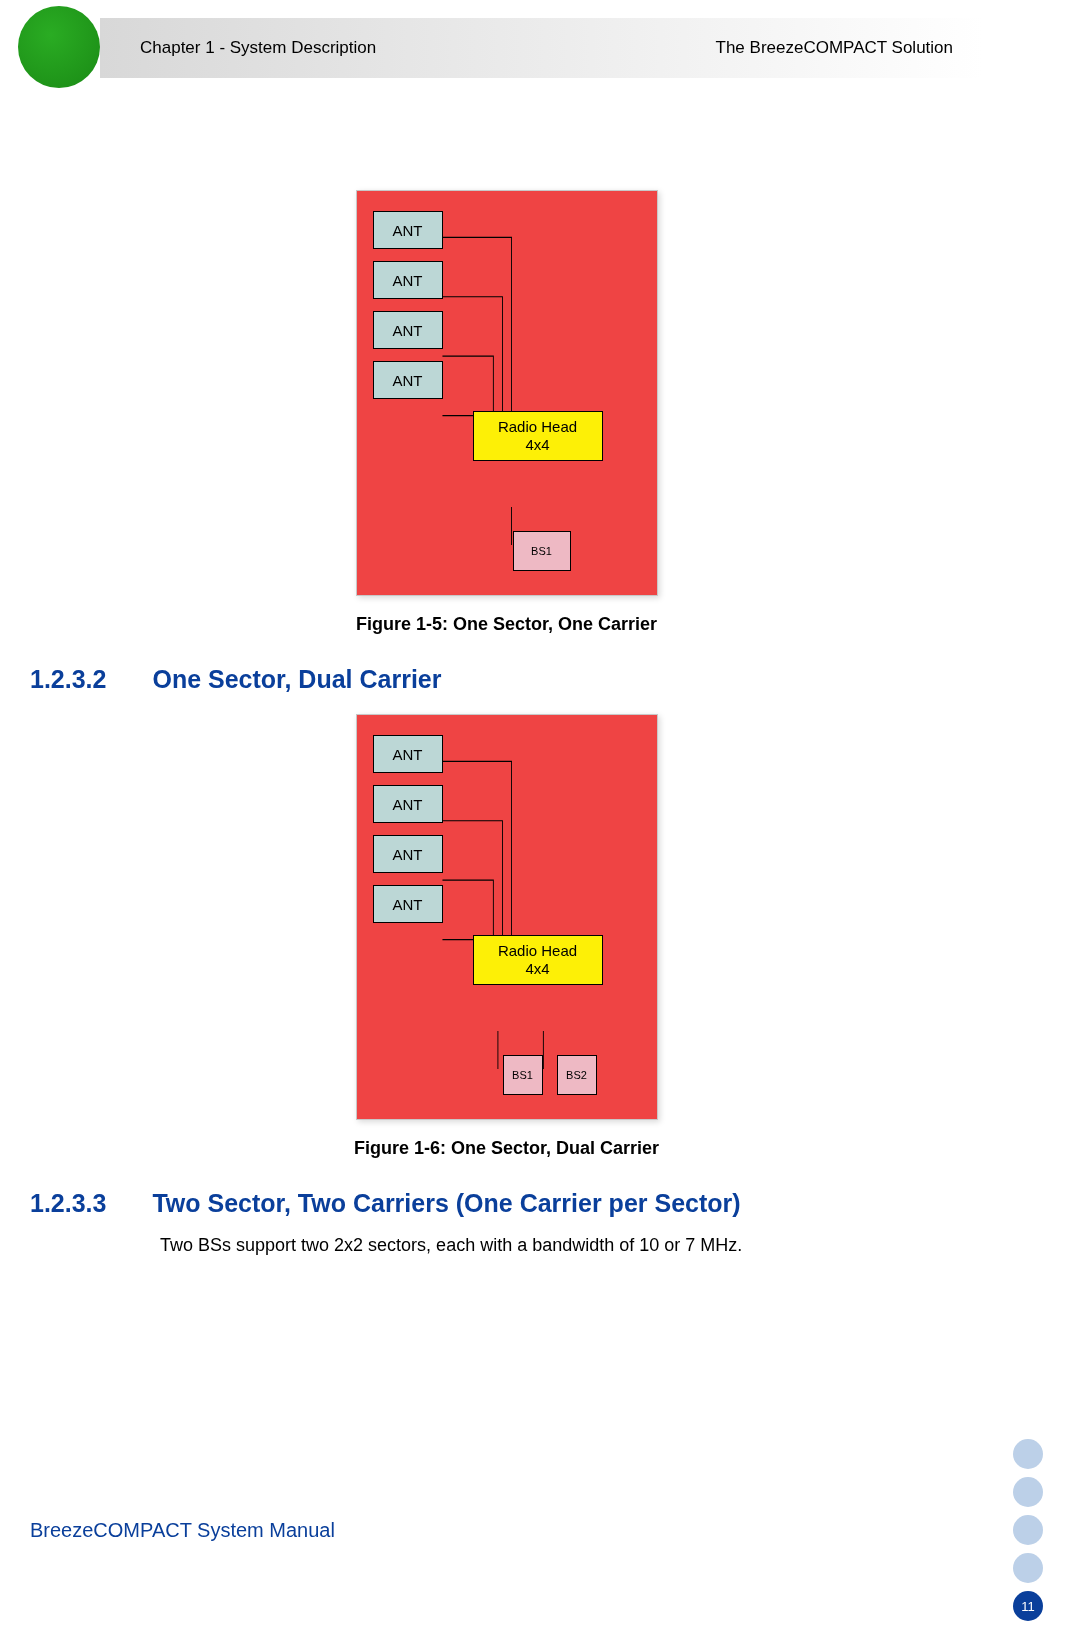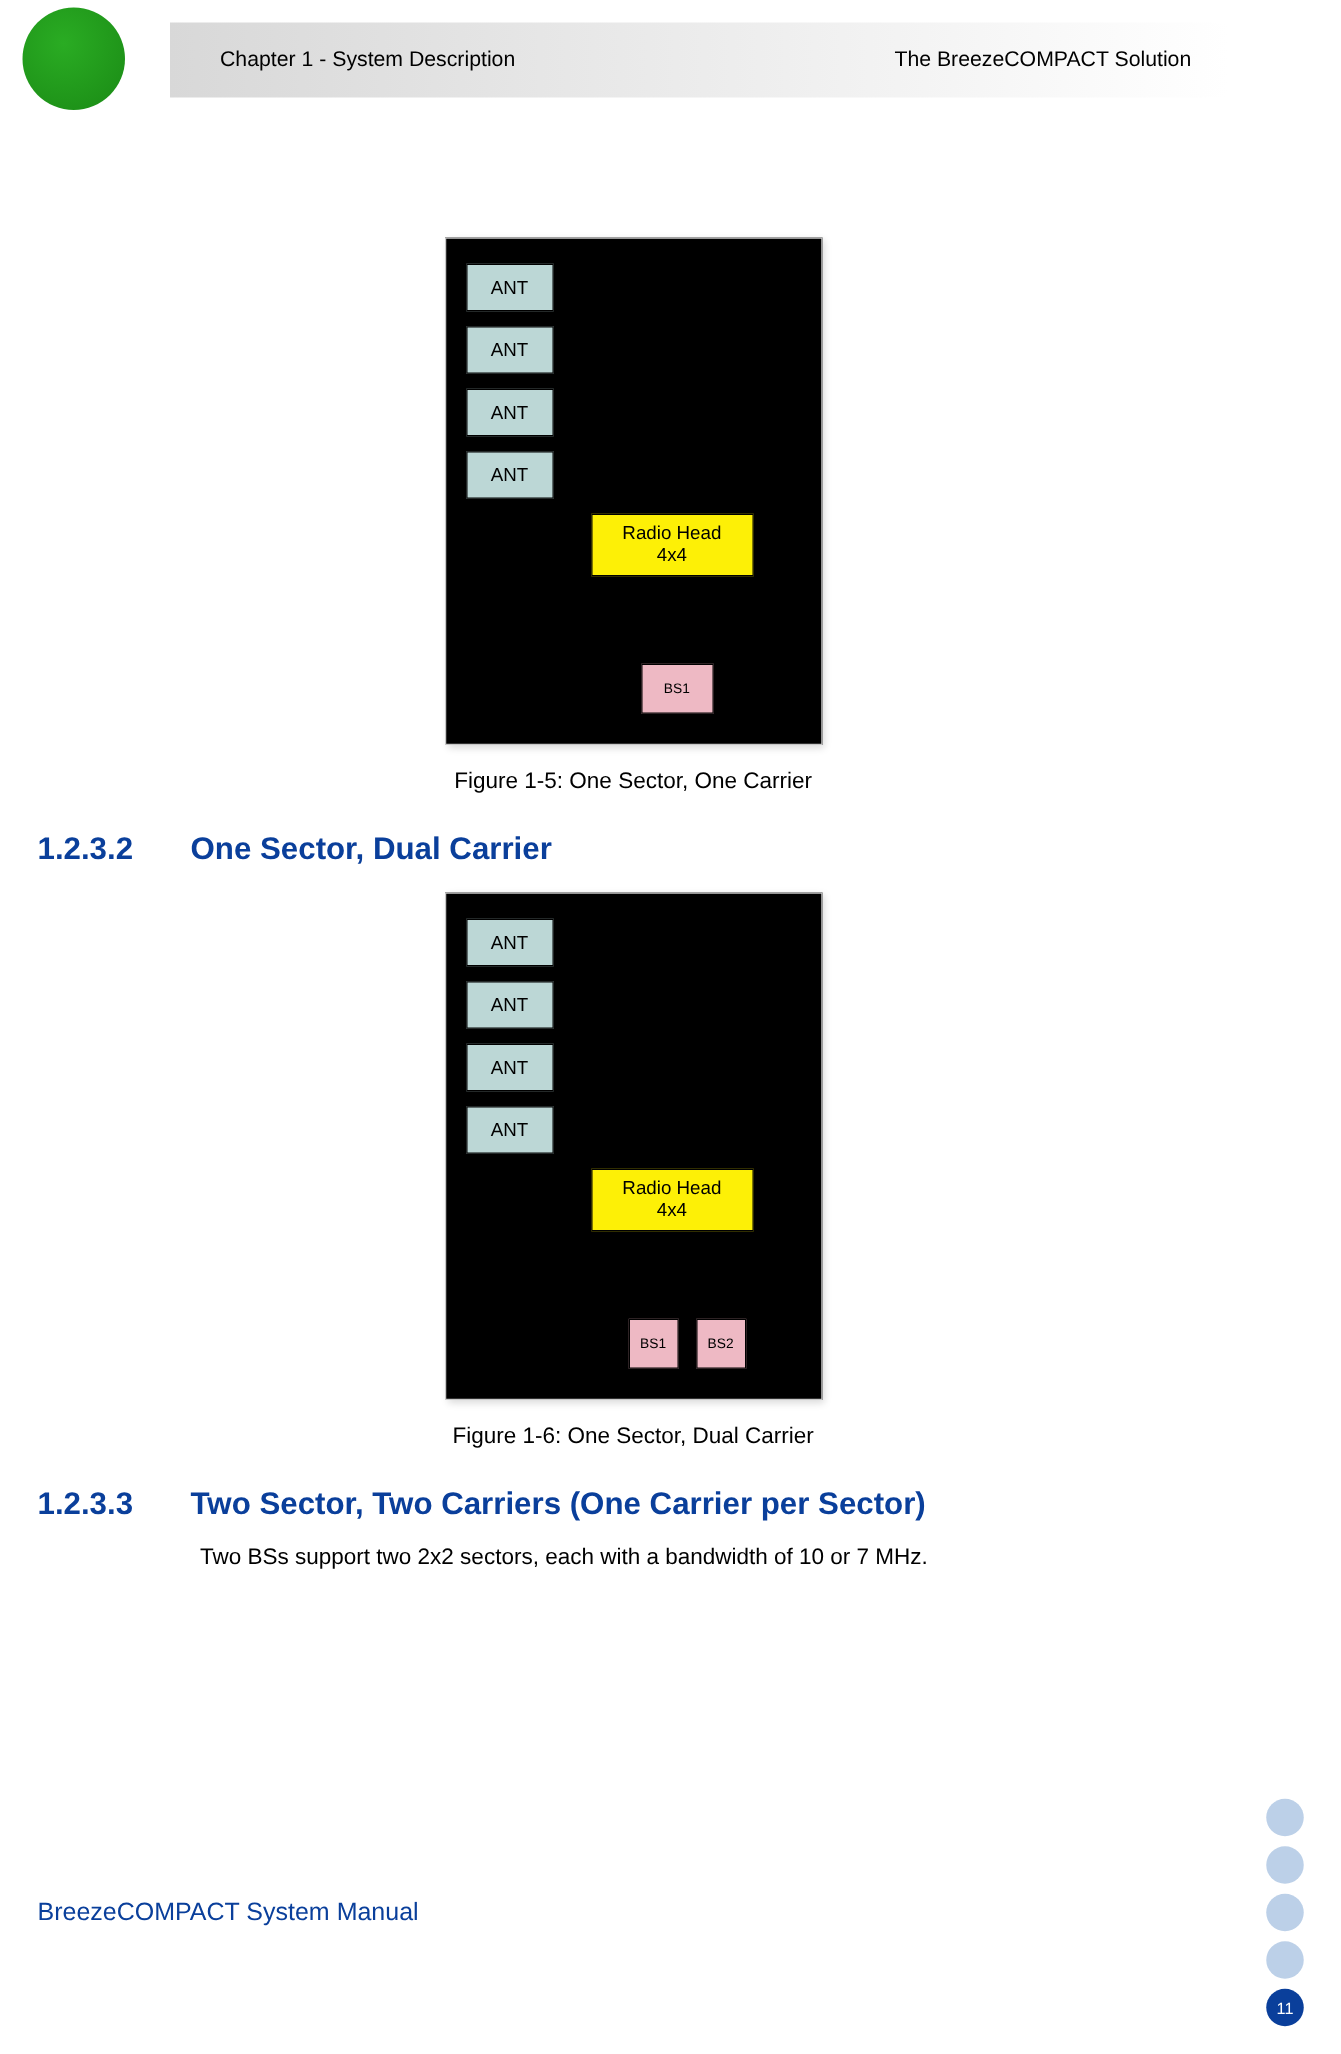"Chapter 1 - System Description" .header-band { margin-left: 36px -> none }
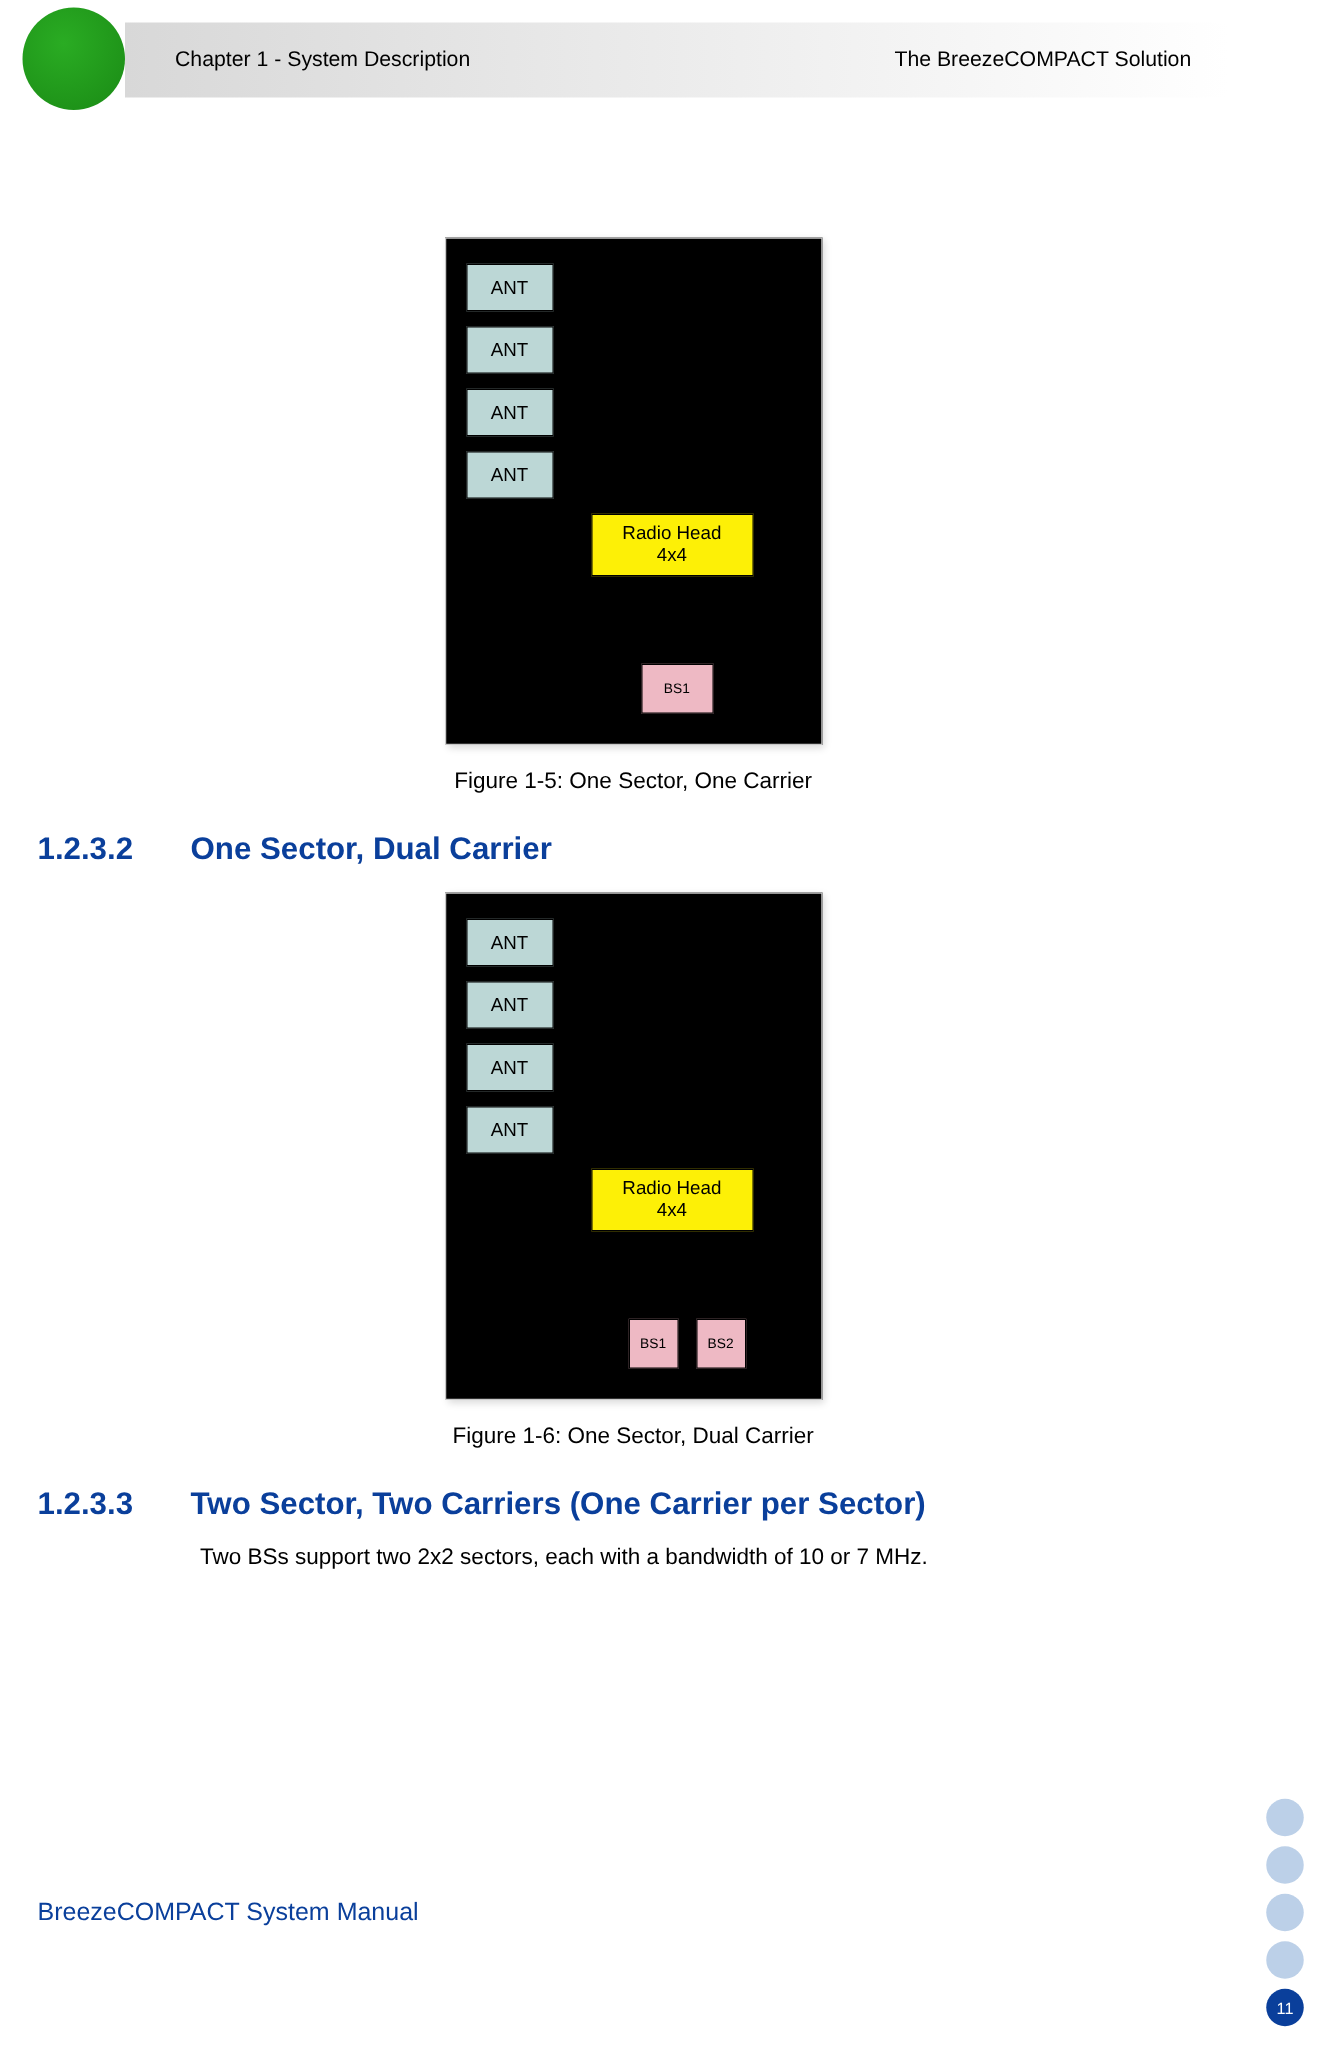"ANT" .figure-frame { background: #000000 -> #ef4444 }
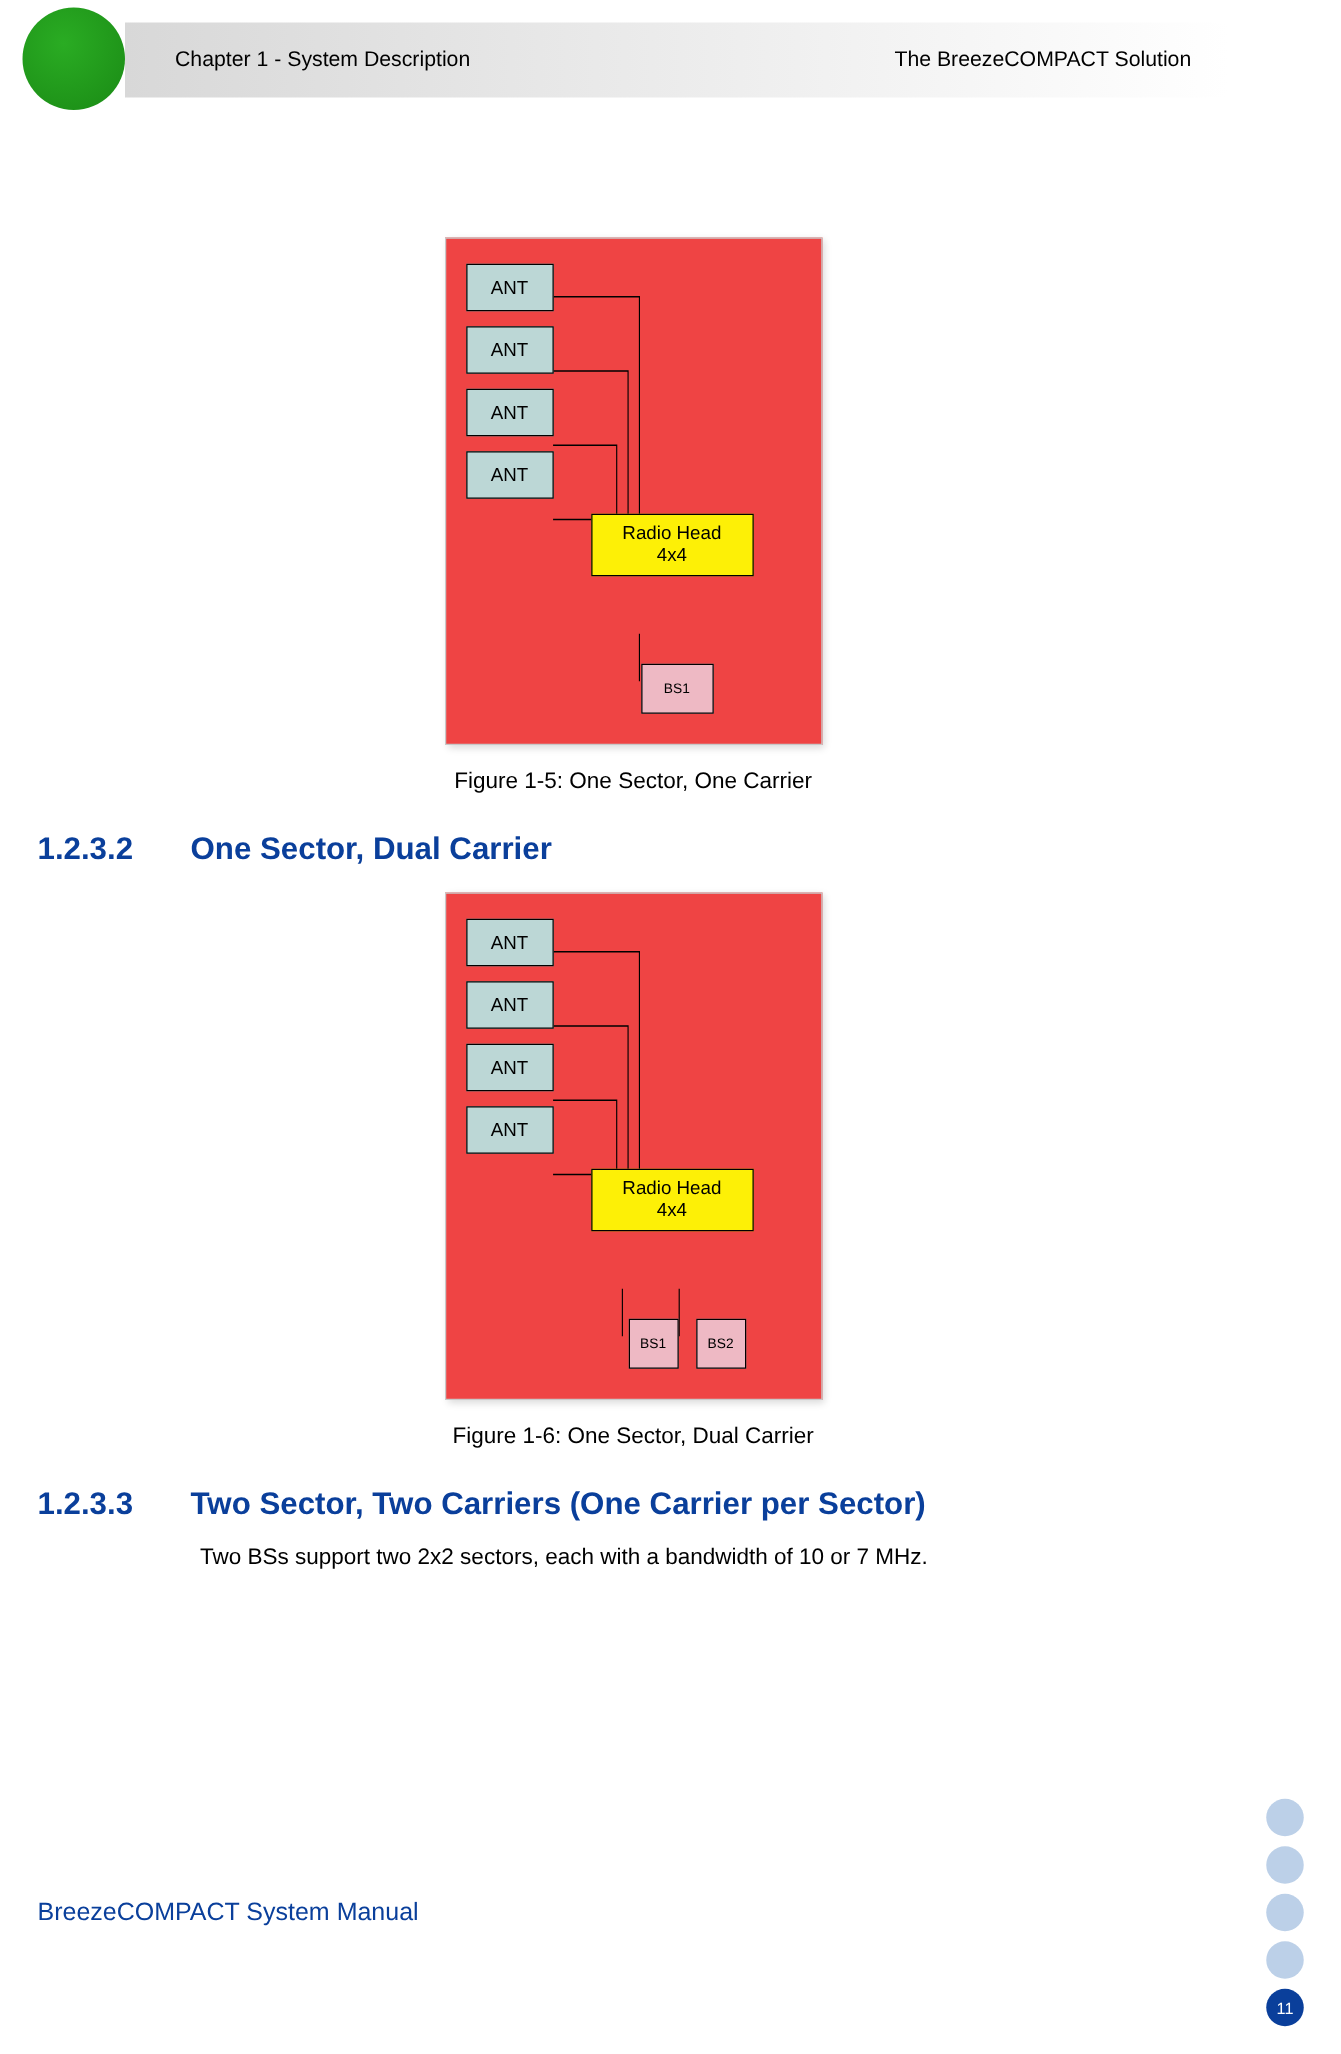"Figure 1-5: One Sector, One" .figure-caption { font-weight: normal -> bold }
